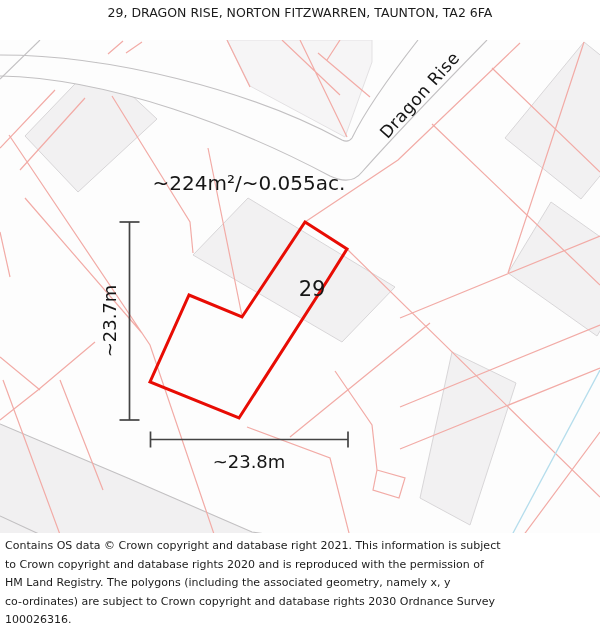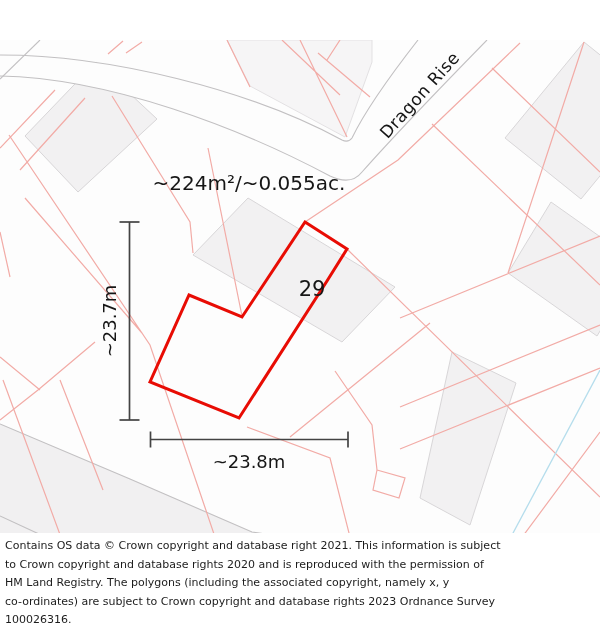"29, DRAGON RISE, NORTON FITZWARREN," div { html: none -> <div>29, DRAGON RISE, NORTON FITZWARREN, TAUNTON, TA2 6FA</div> }
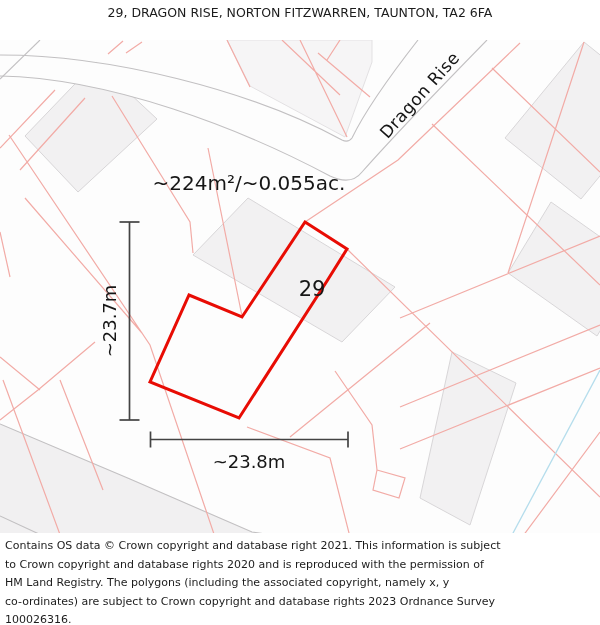"HM Land Registry. The polygons" div { text: copyright -> geometry }
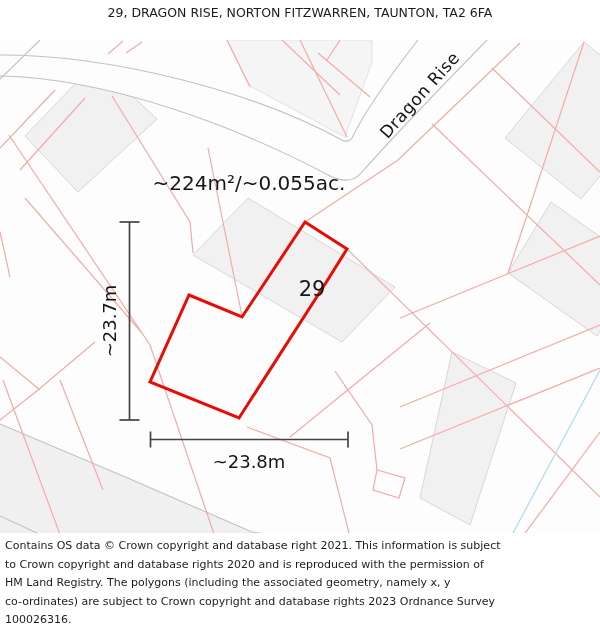"co-ordinates) are subject to Crown" div { text: 2023 -> 2030 }
